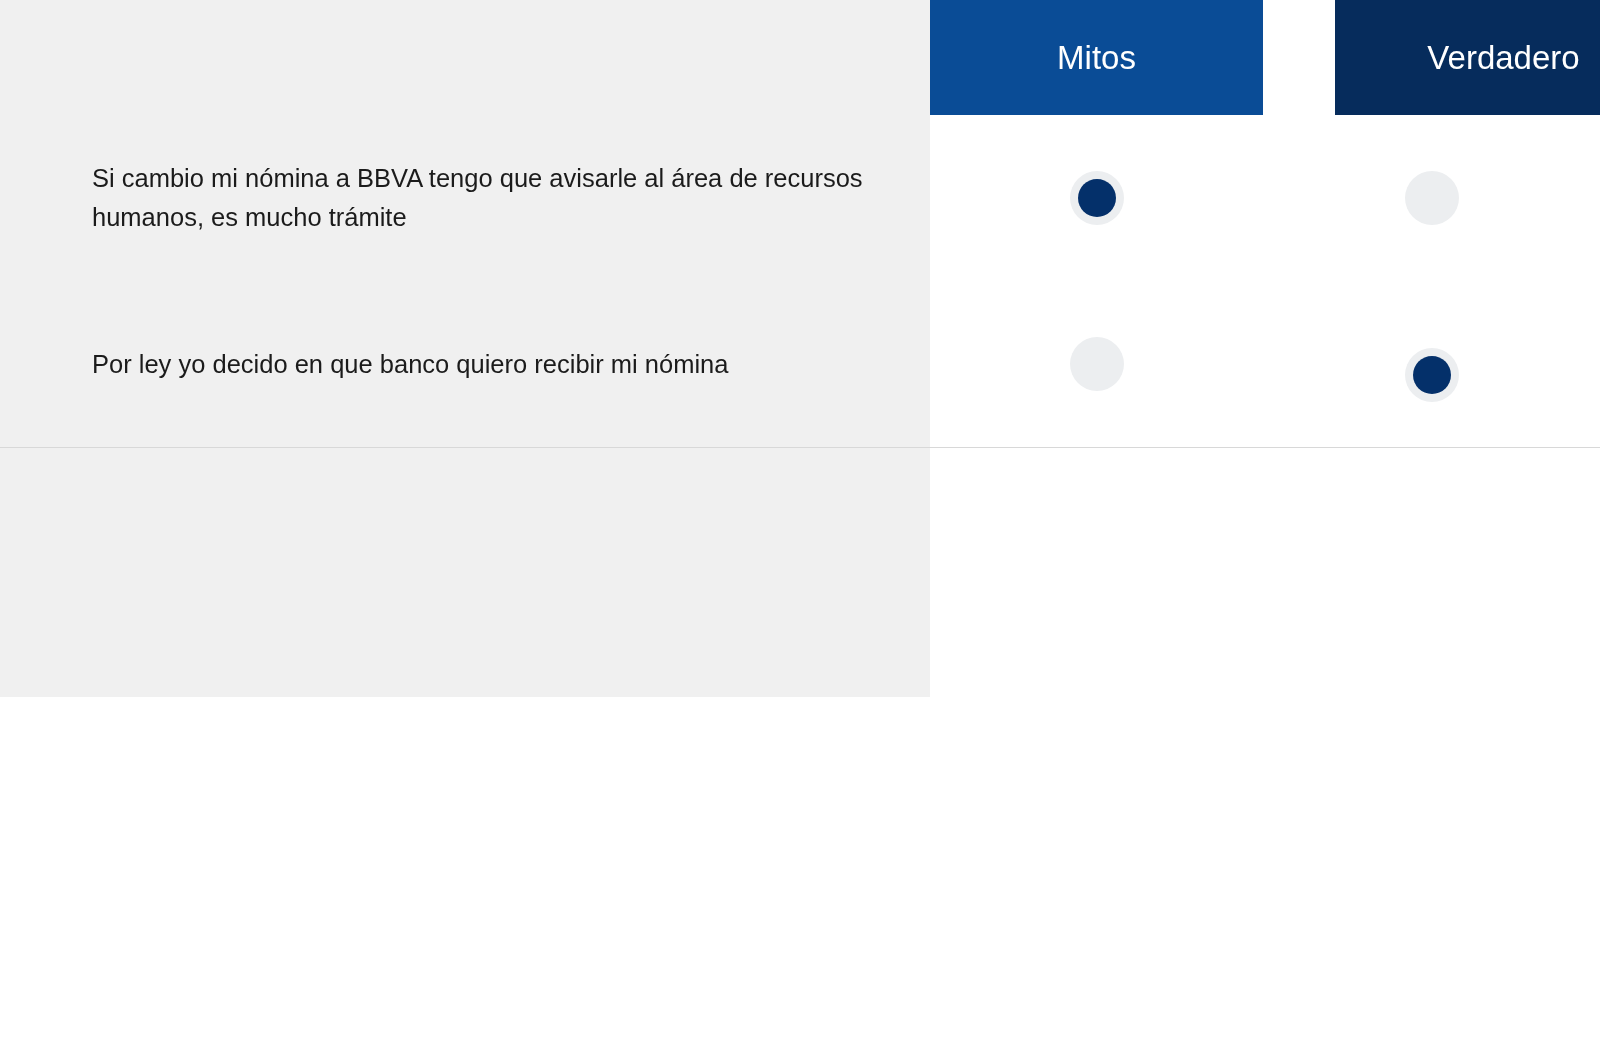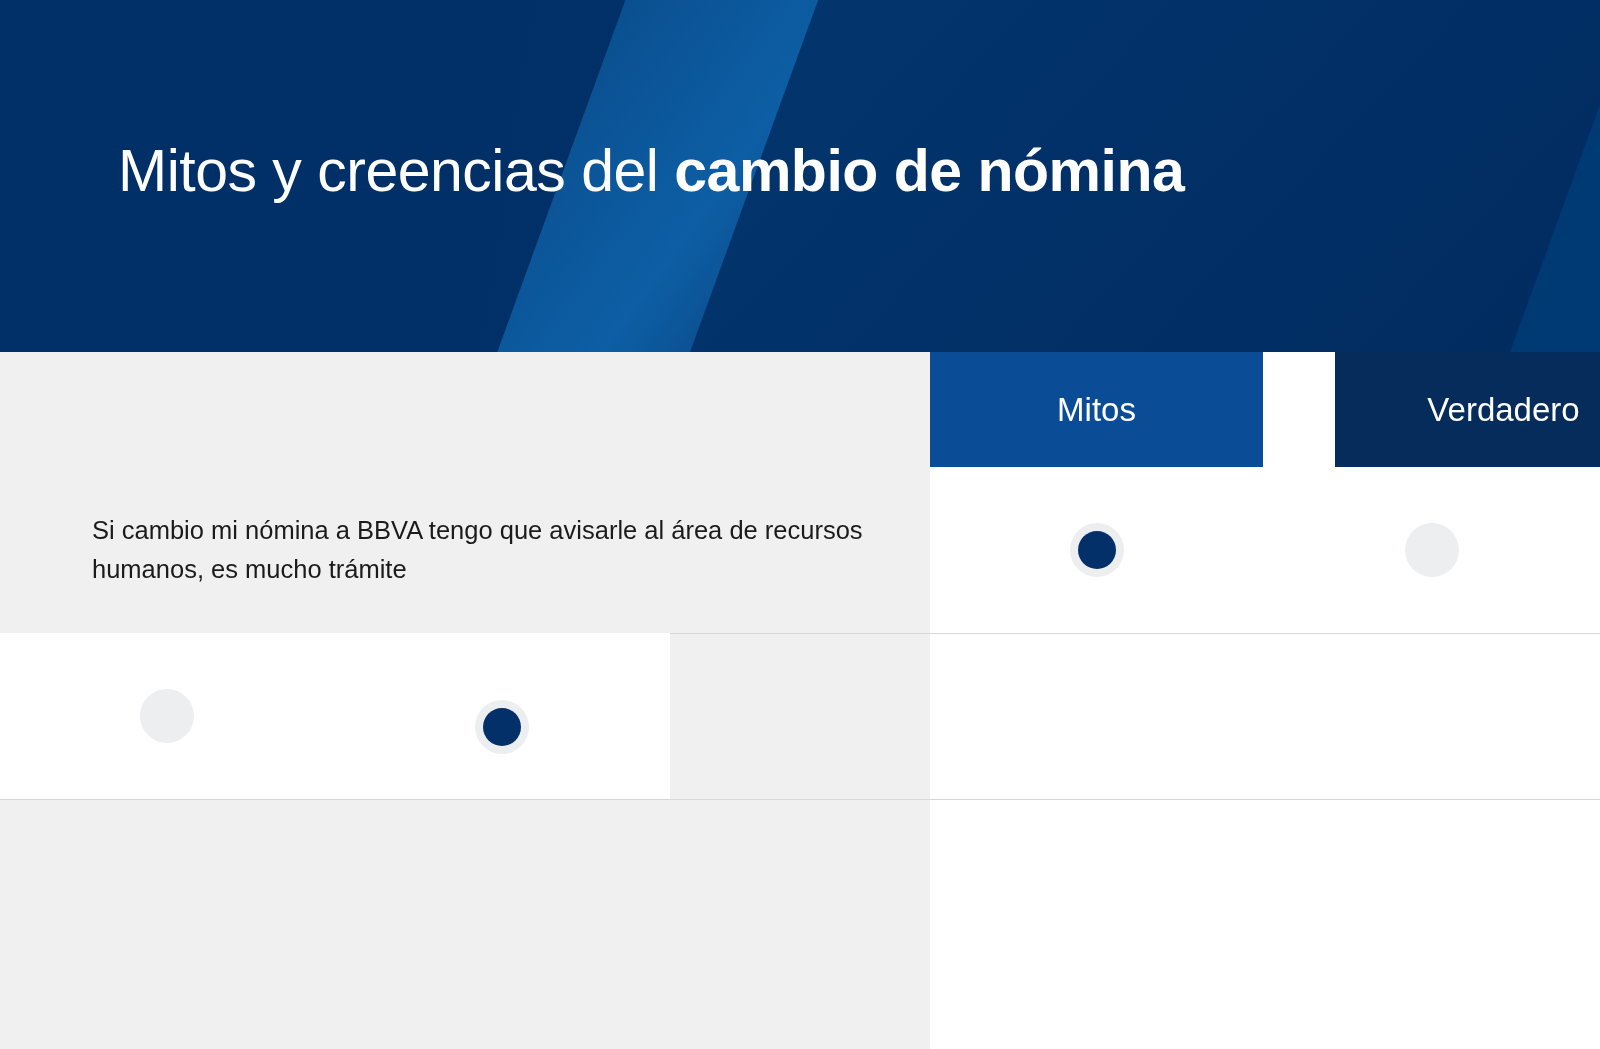"Mitos y creencias del cambio" div.header { html: <div> <div></div> <div></div> <div></div> <div><span>Mitos y creencias del </span><b>cambio de nómina</b></div> </div> -> none }
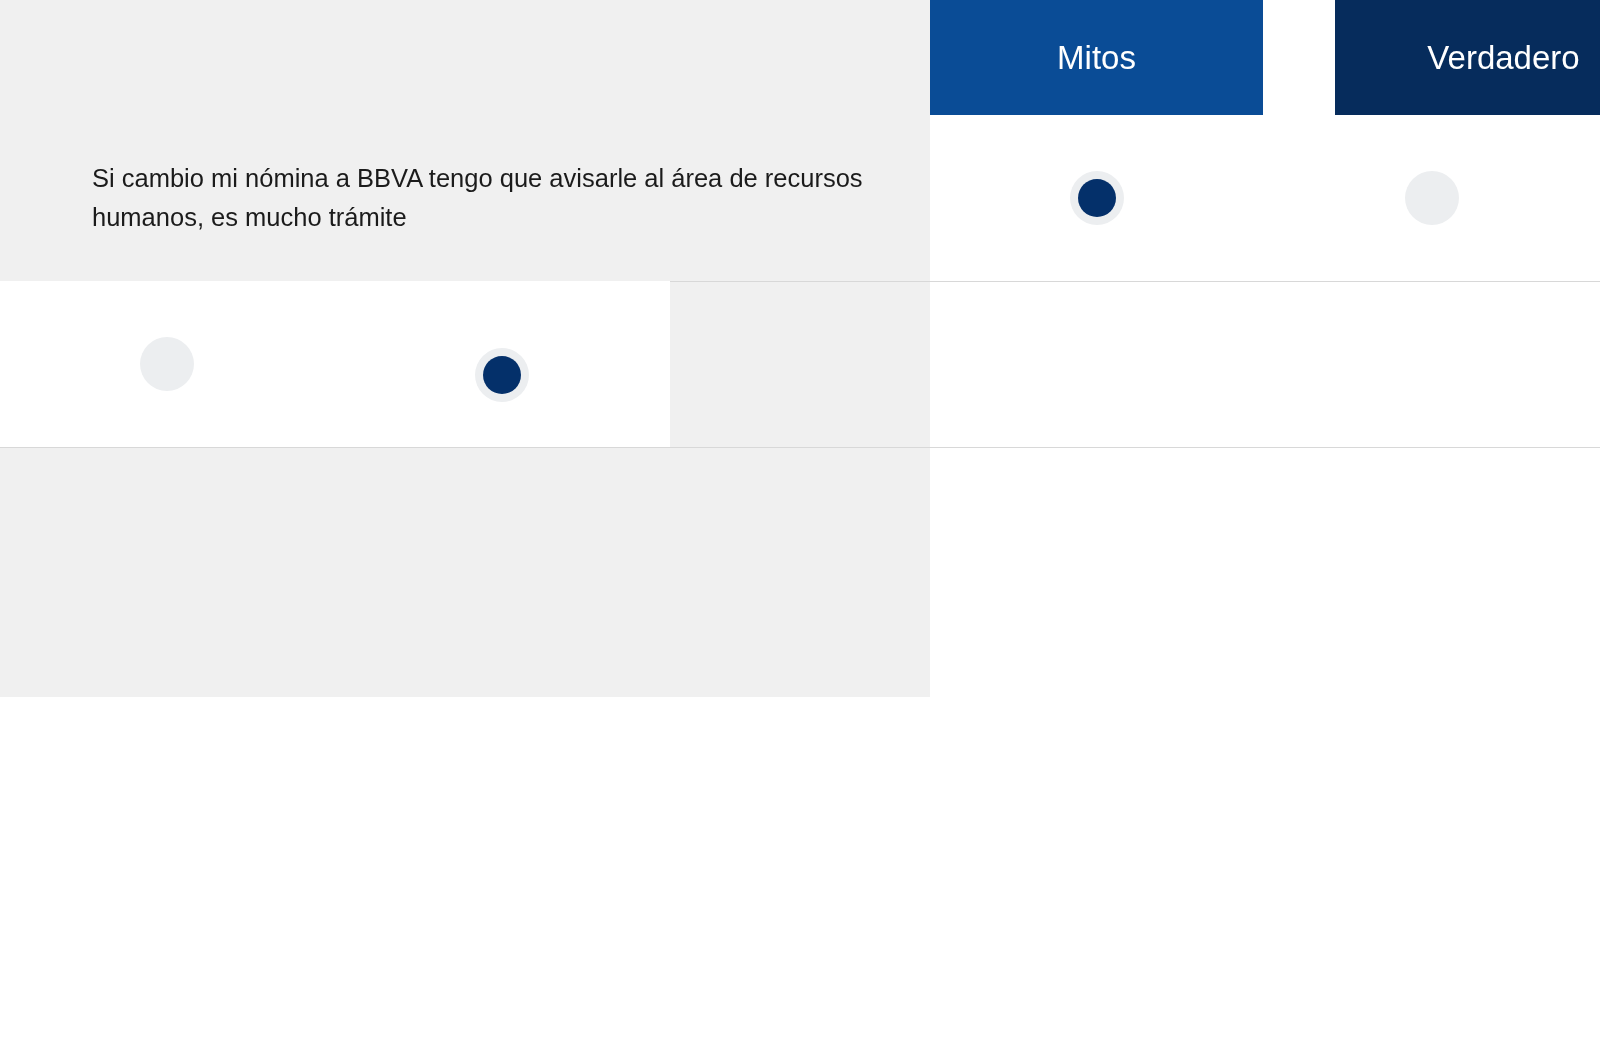"Por ley yo decido en" div.label { html: none -> <div>Por ley yo decido en que banco quiero recibir mi nómina</div> }
